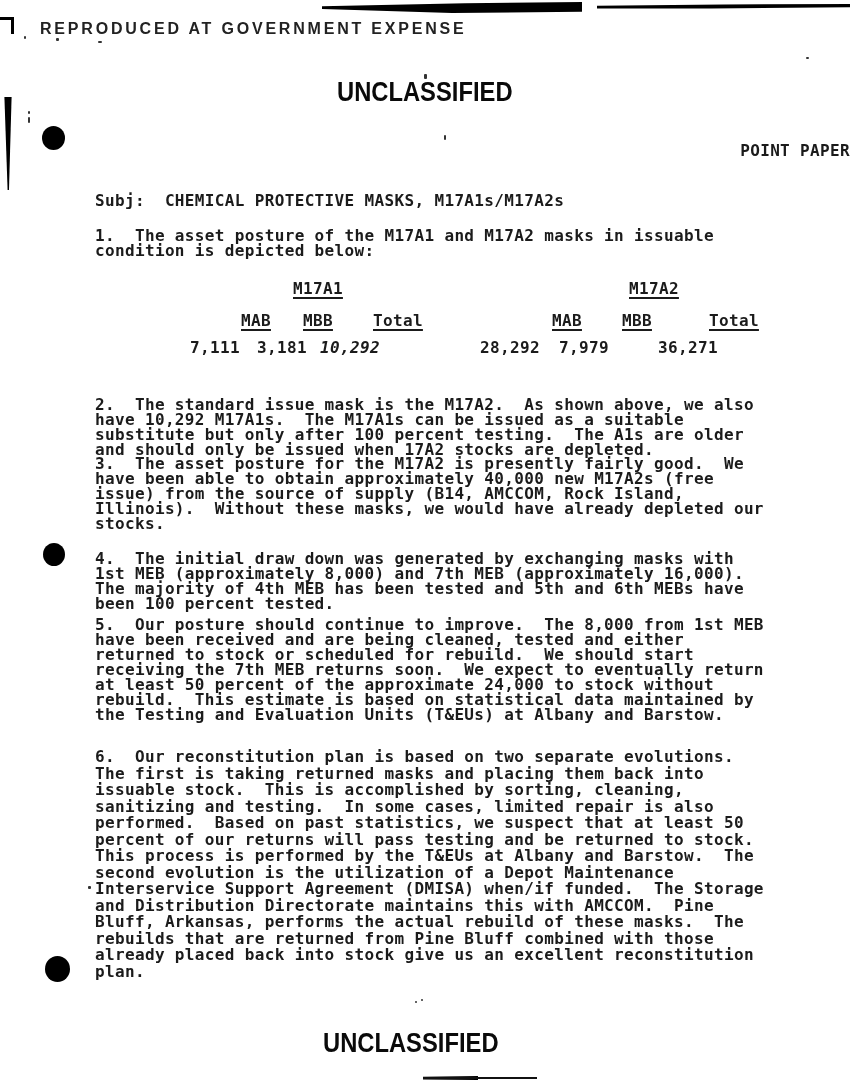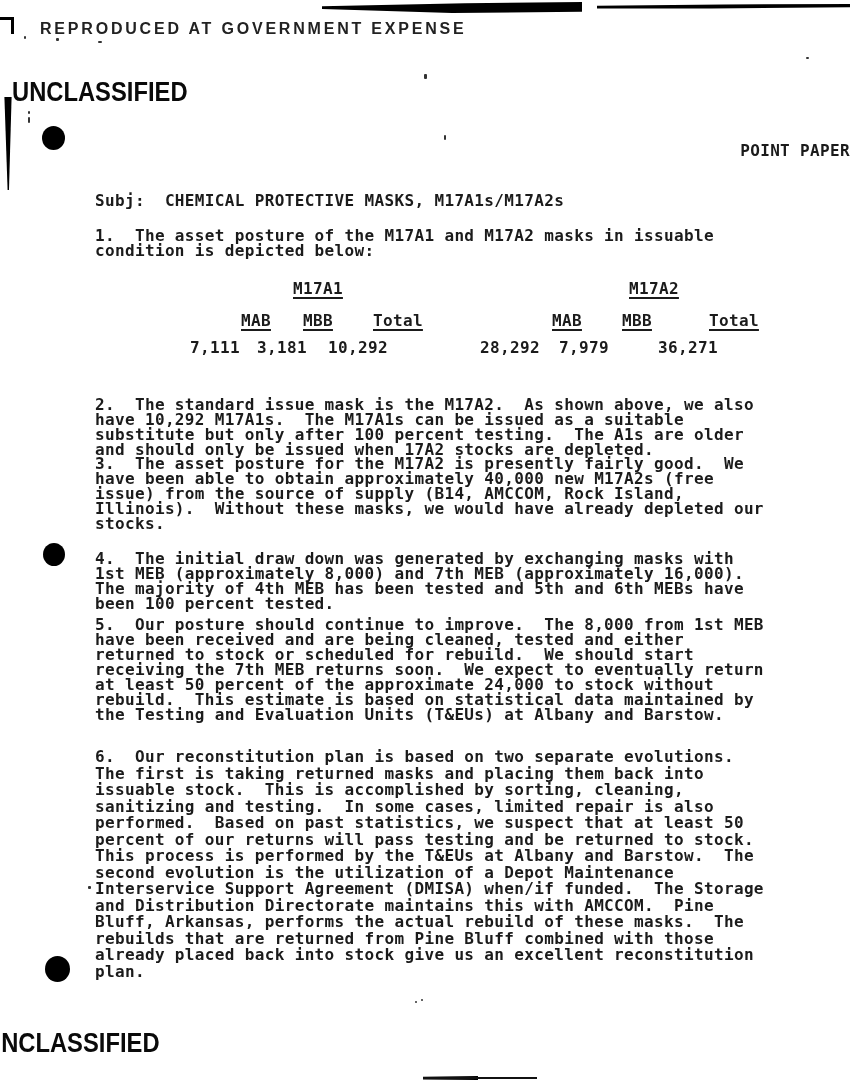"UNCLASSIFIED" .stamp { text-align: none -> center }
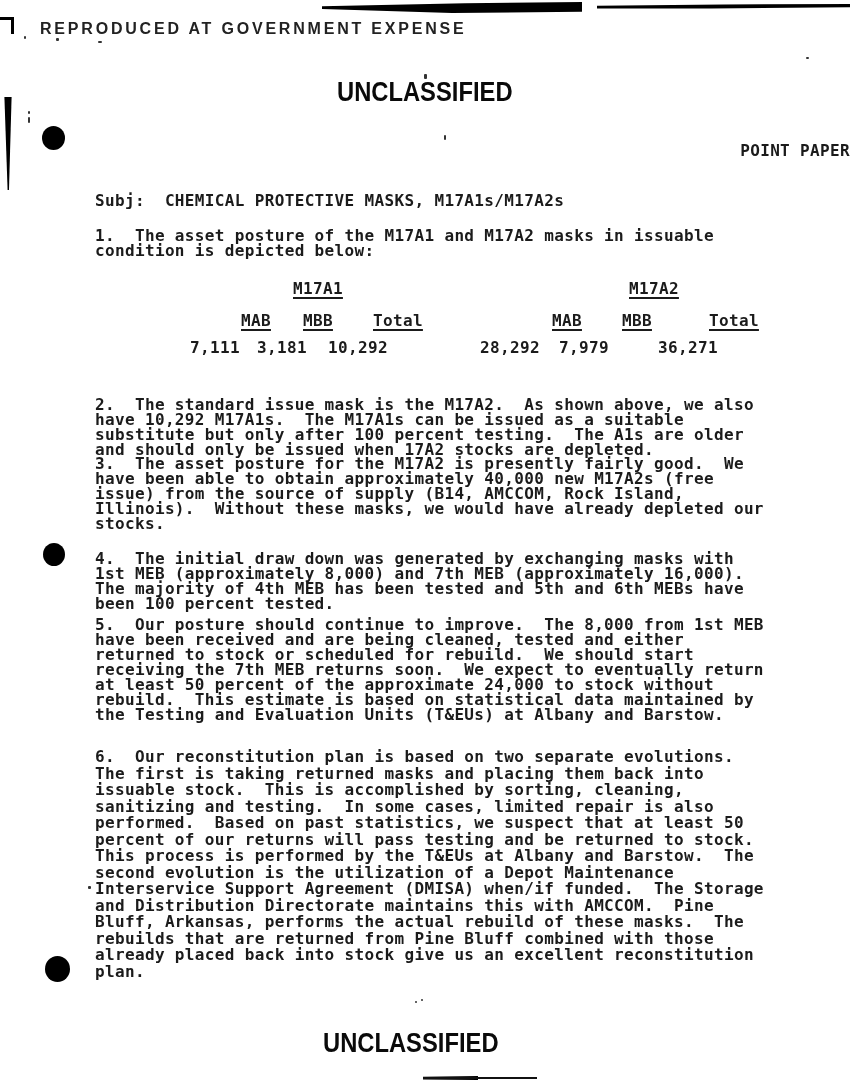"10,292" span.cell { font-style: none -> italic; left: 328px -> 320px }
